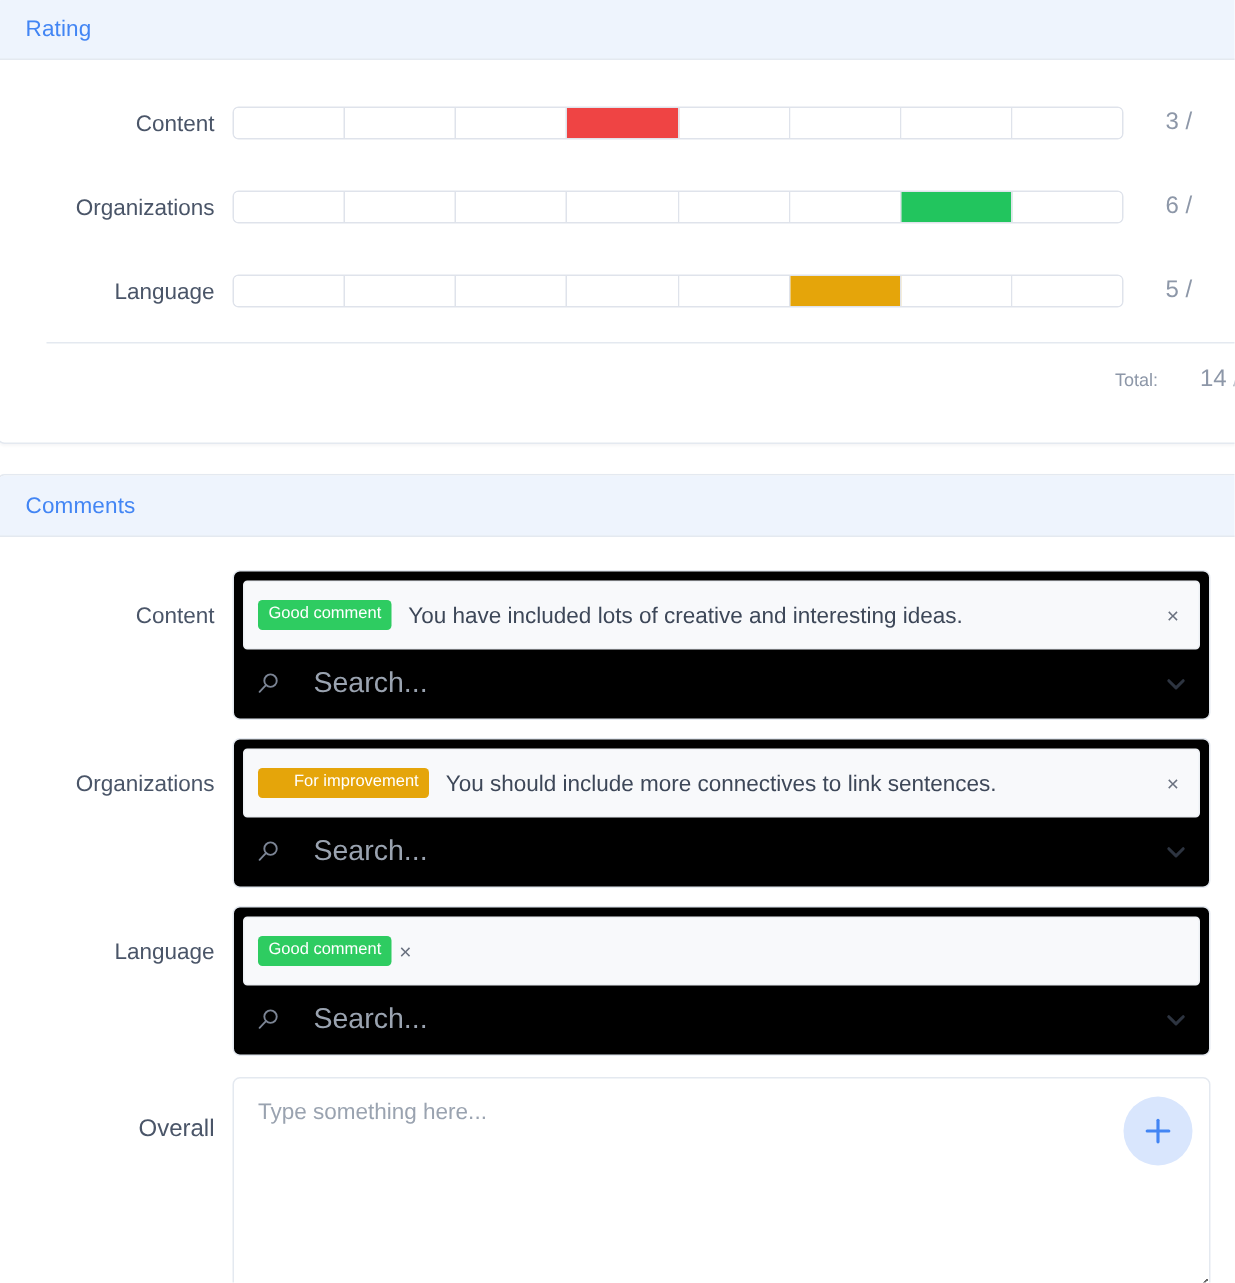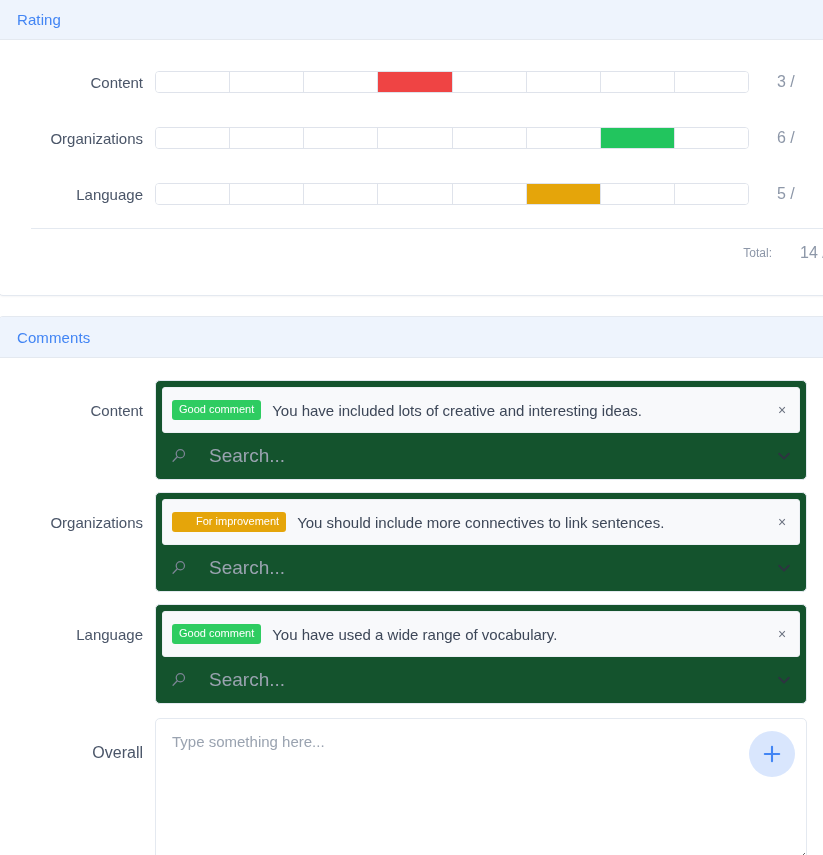"Good comment" .comment-box { background: #14532d -> #000000 }
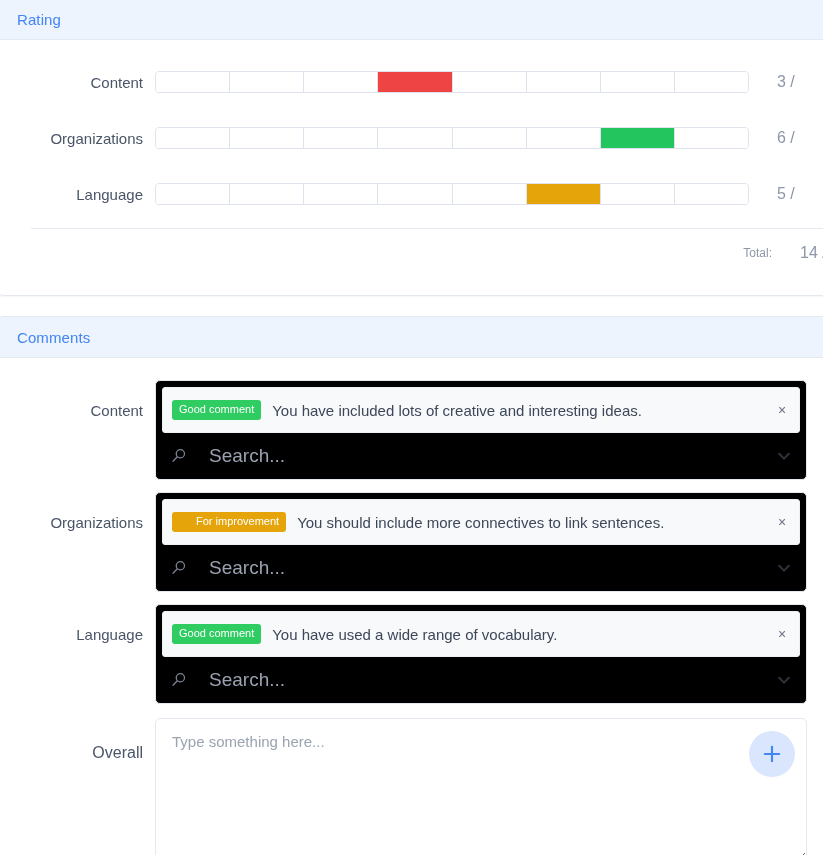"You have used a wide" span.chip-text { html: <span>You have used a wide range of vocabulary.</span> -> none }
